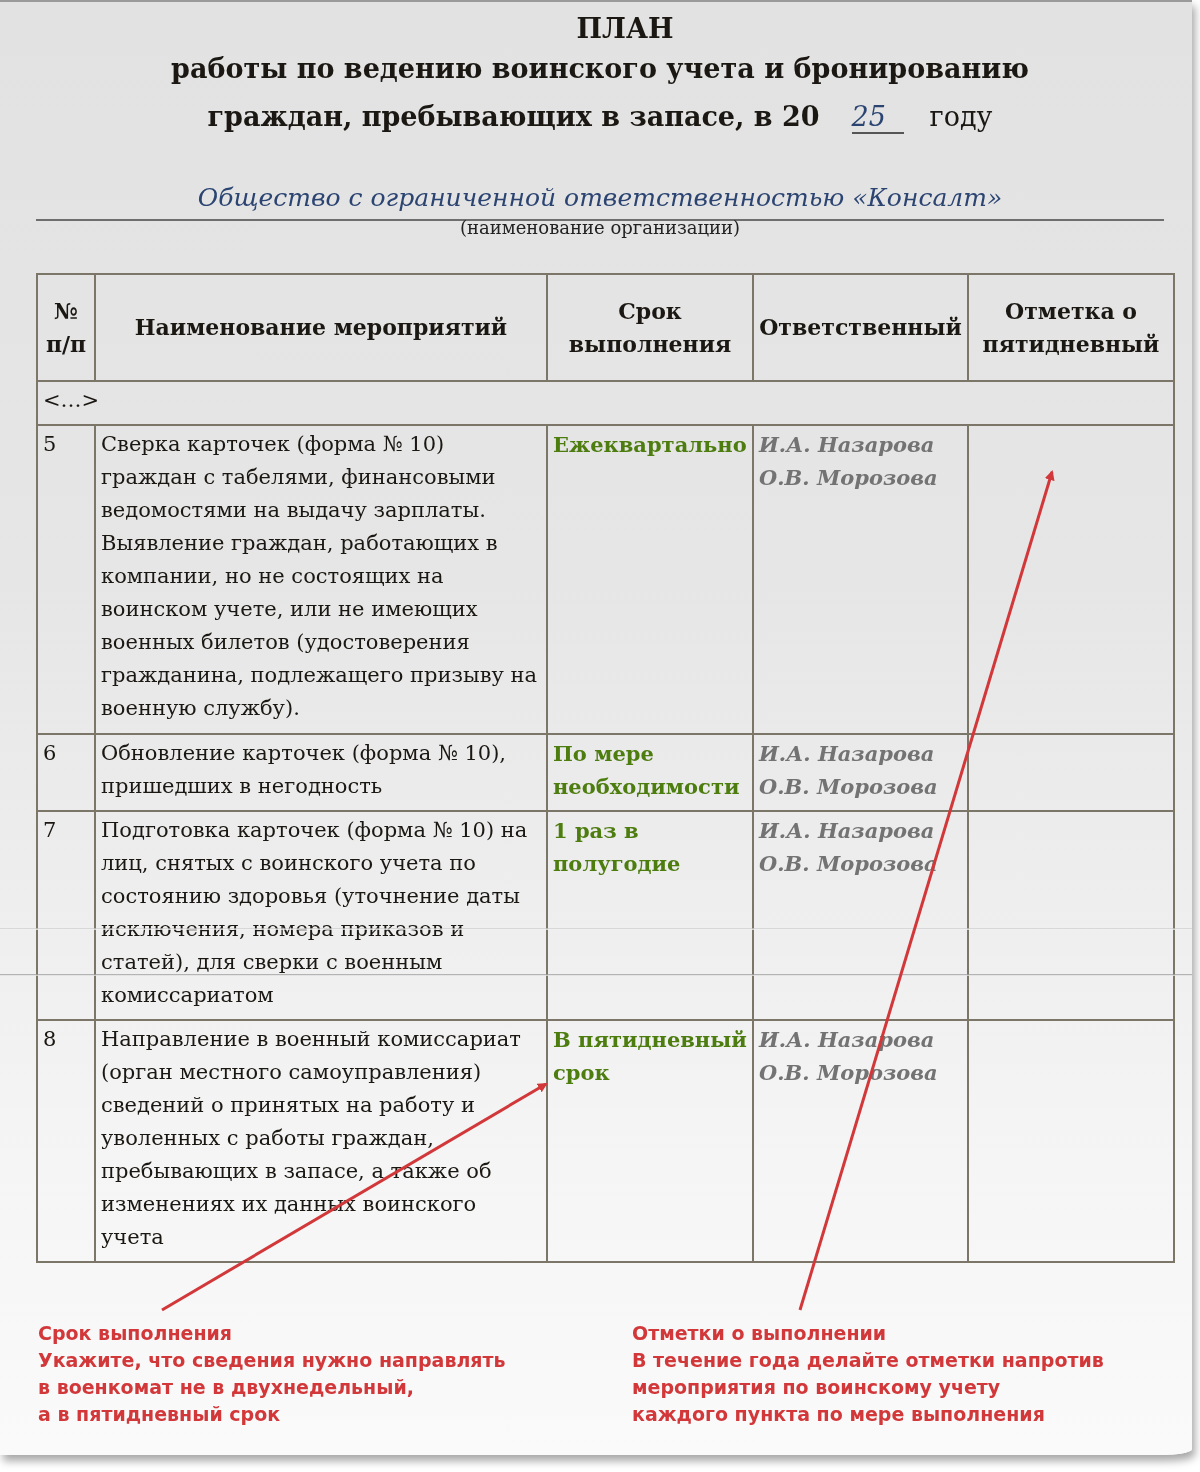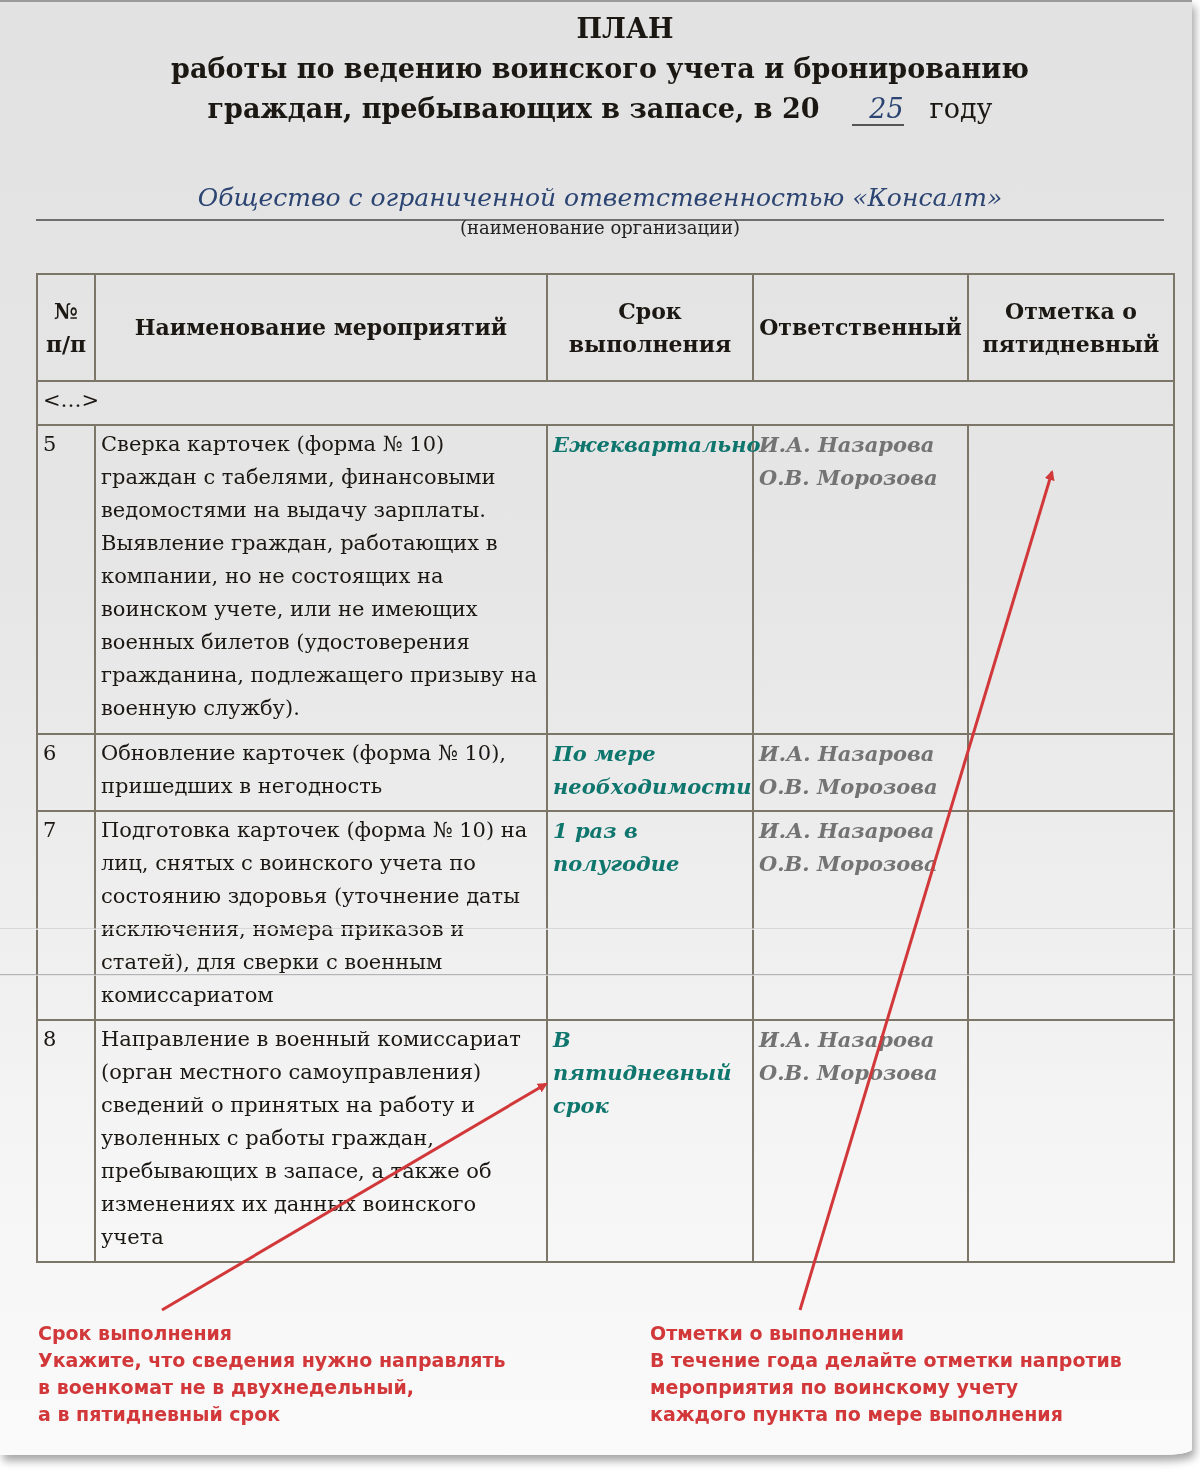"25" .year-line { margin: 0 26px 0 32px -> 8px 26px 0 32px; text-align: right -> left }
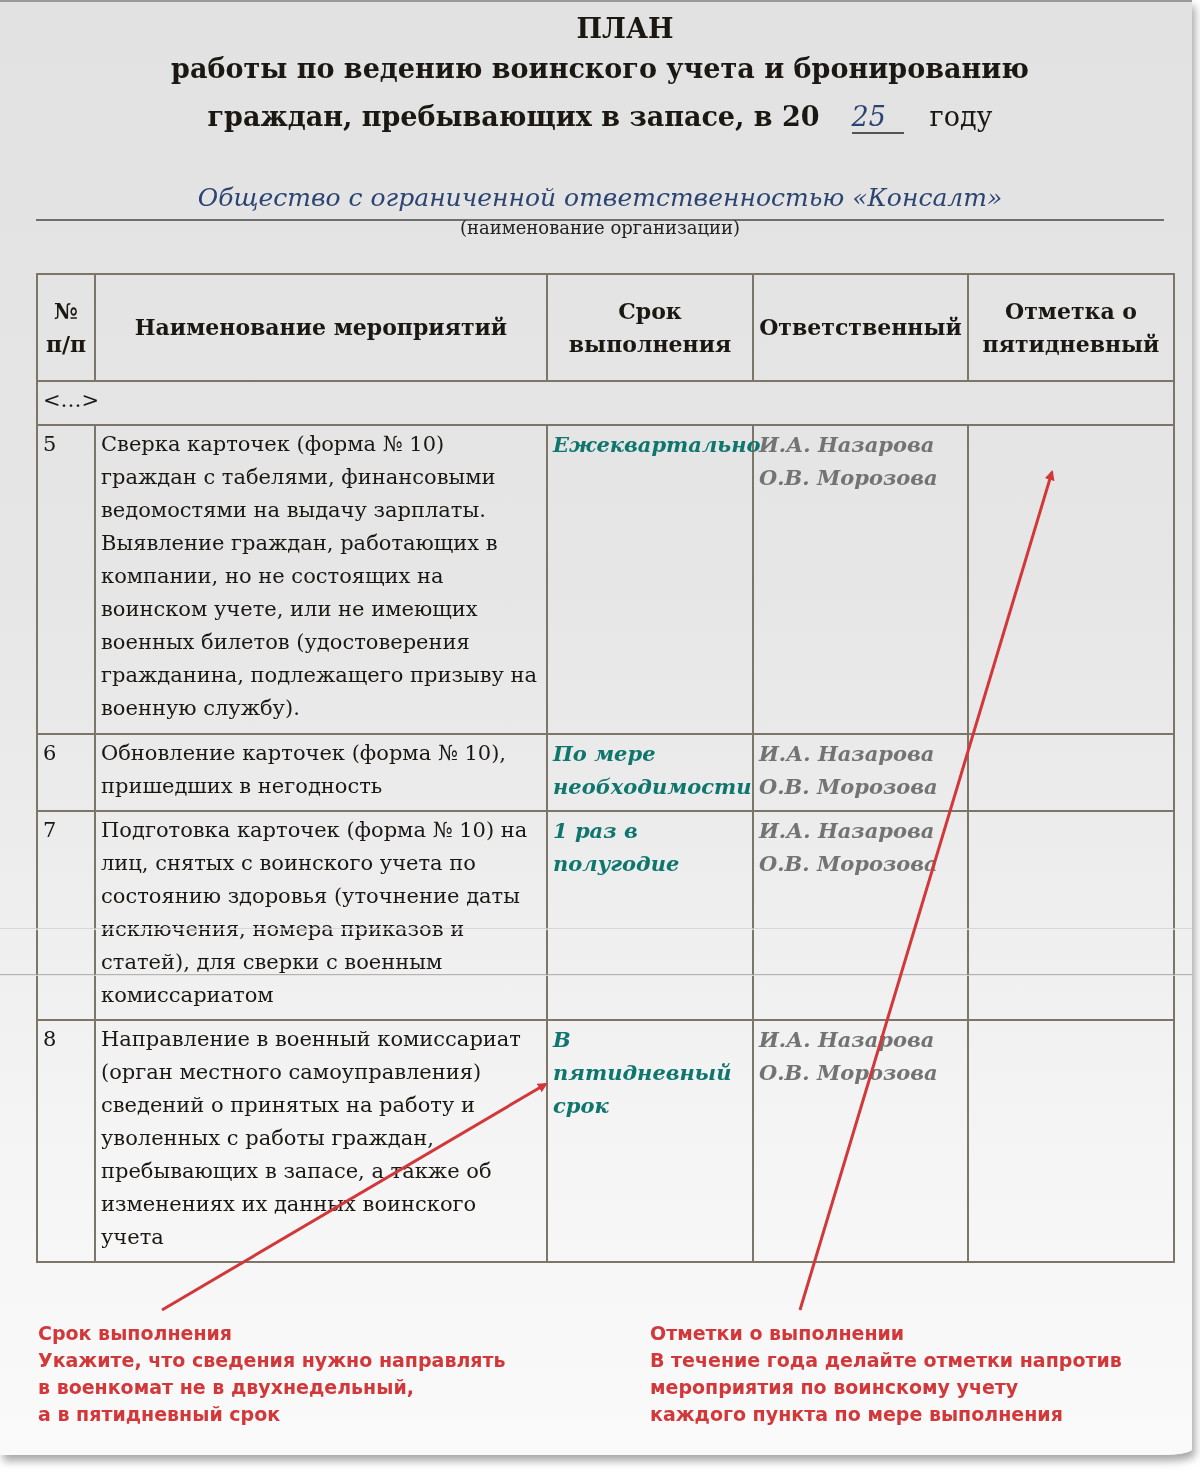"Ежеквартально" .blue { color: #0f766e -> #4d7c0f; font-style: italic -> none }
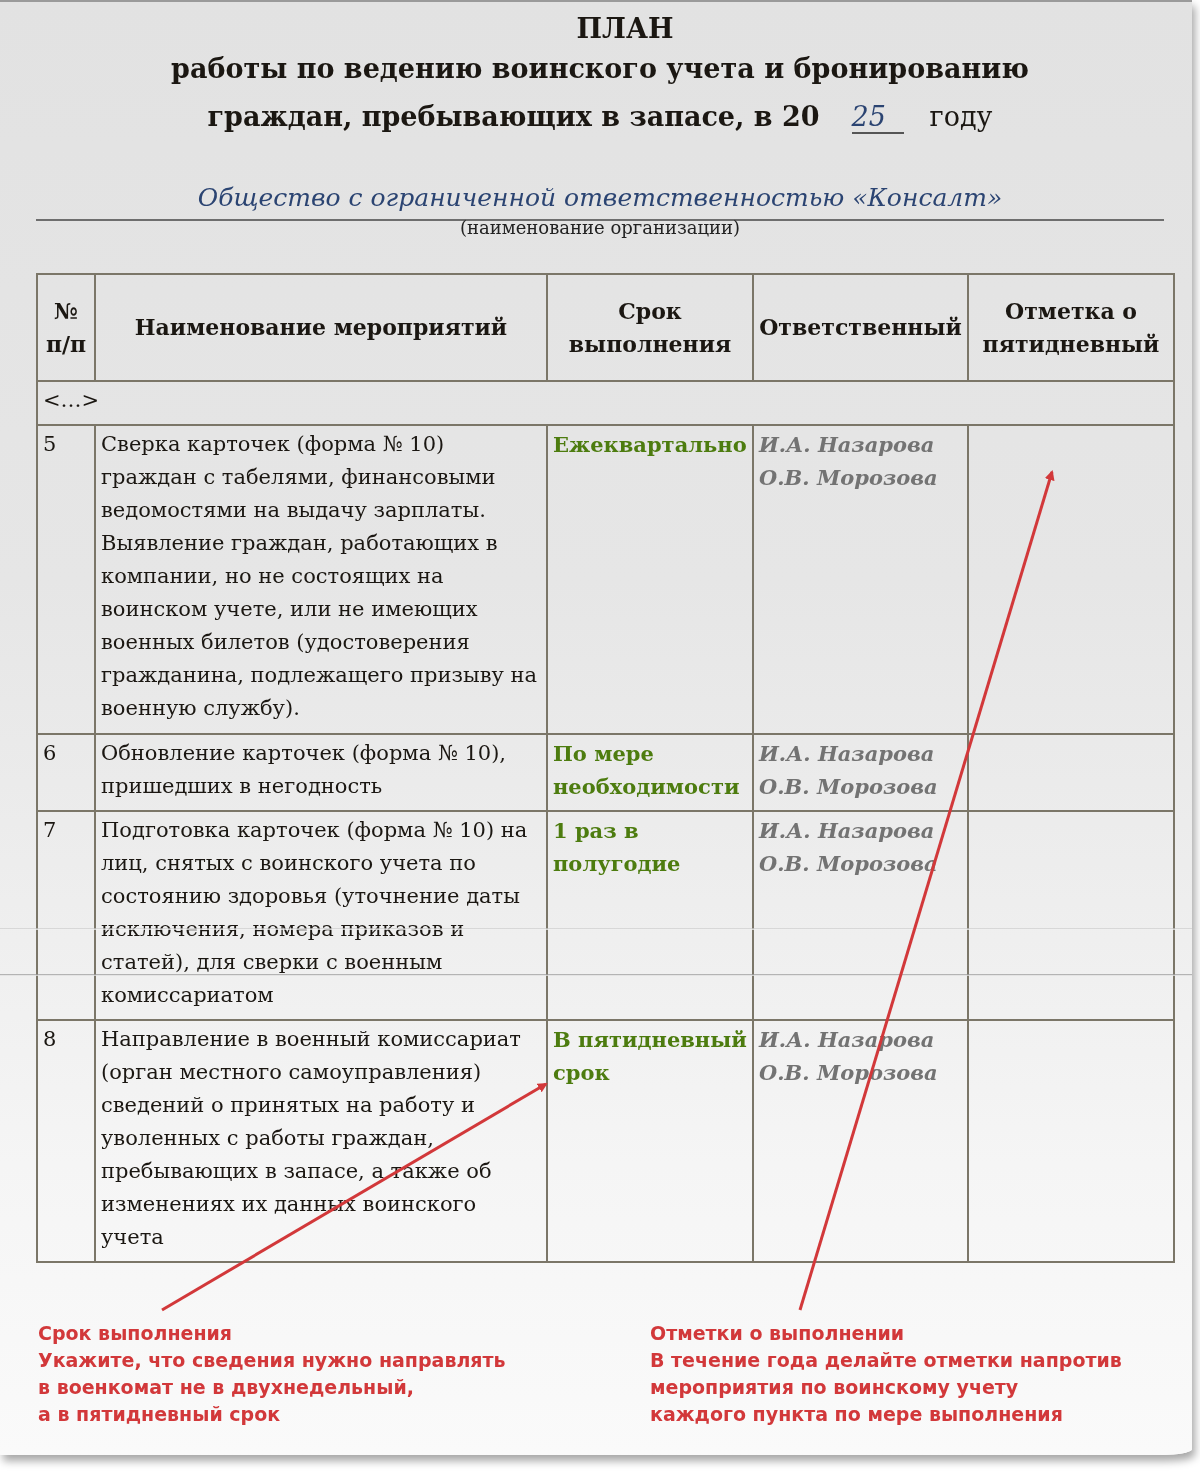"Отметки о выполнении" .note-right { left: 650px -> 632px }
